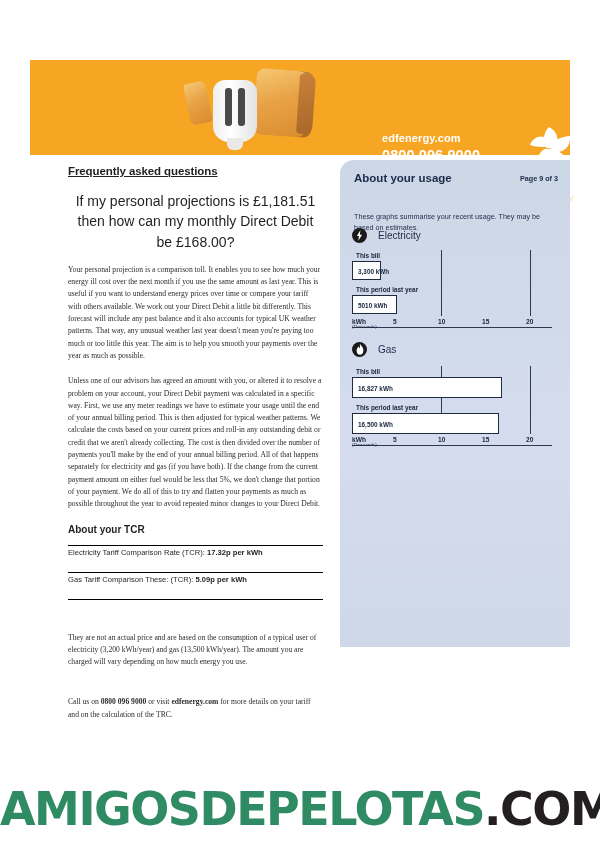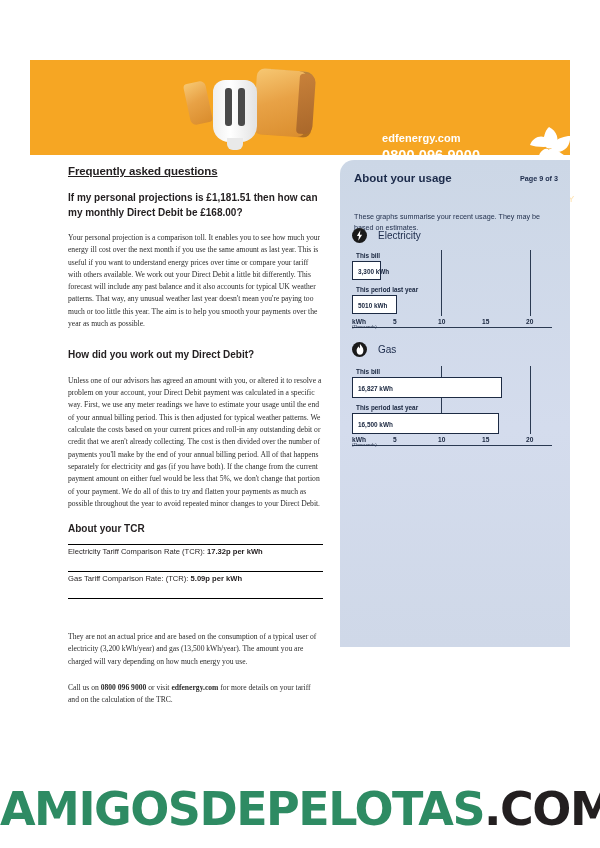"If my personal projections is" h3.q { font-size: 10px -> 14px; font-weight: bold -> normal; text-align: none -> center }
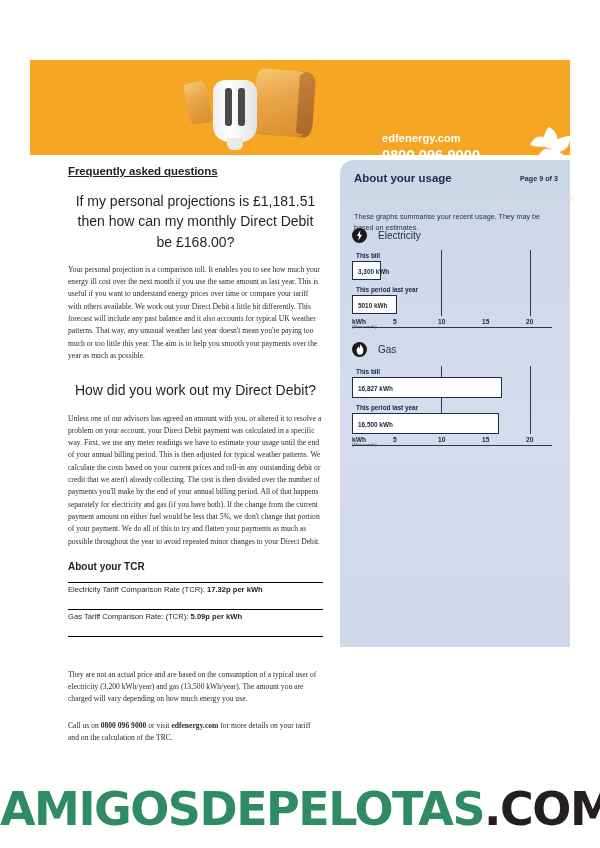"How did you work out" h3.q { html: <h3>How did you work out my Direct Debit?</h3> -> none }
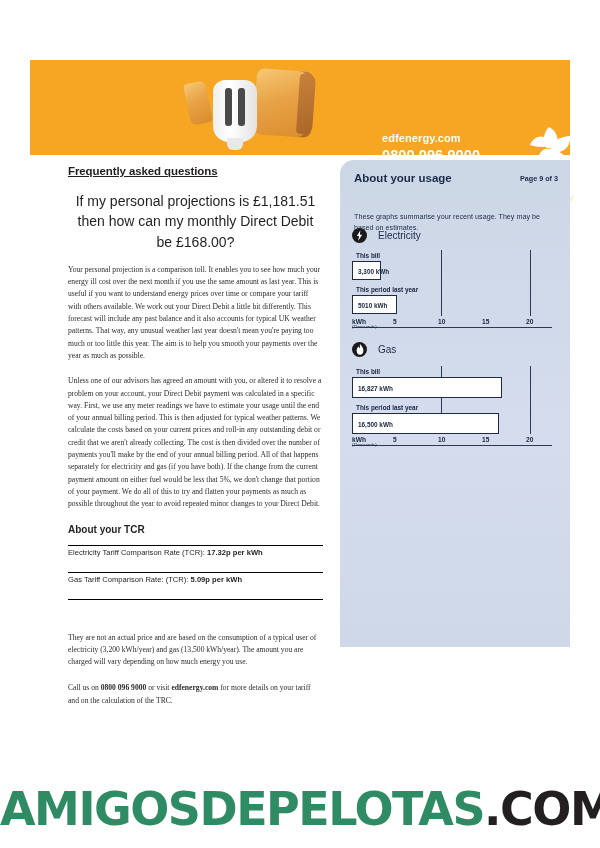"Gas Tariff Comparison Rate: (TCR):" span { text: Rate -> These }
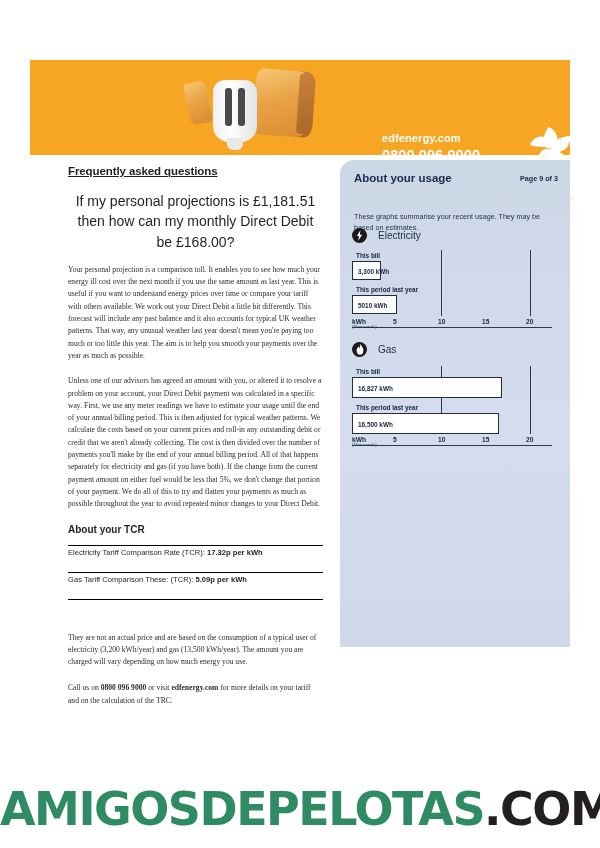"Call us on 0800 096" p.body { margin-top: 14px -> 28px }
